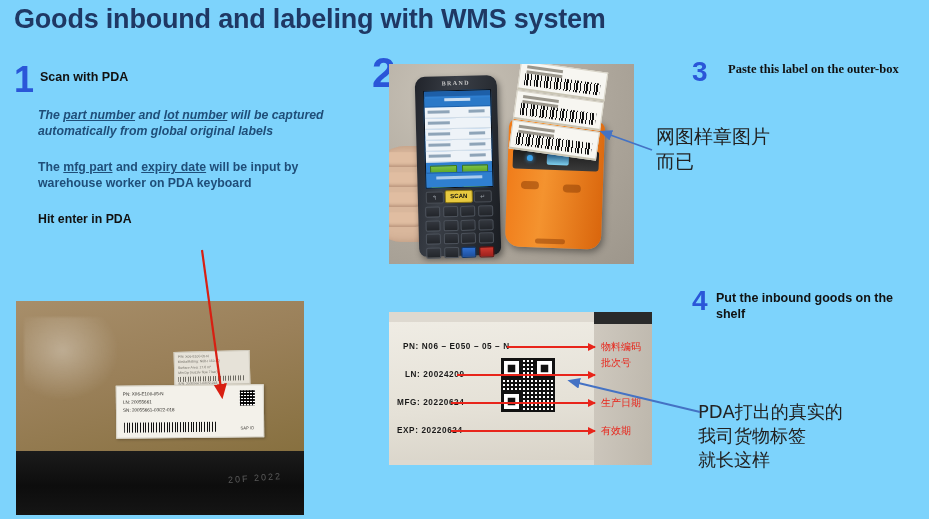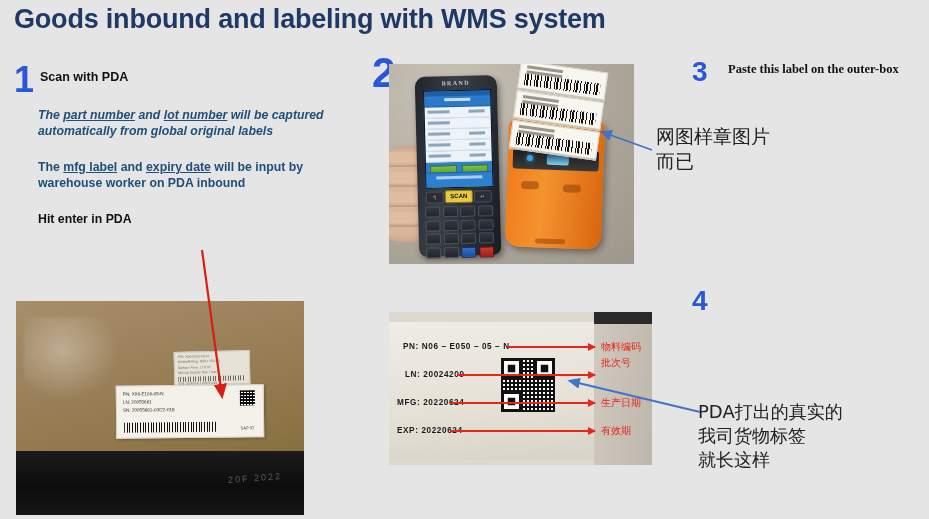"Goods inbound and labeling with" #slide { background: #e5e5e5 -> #7dd3fc }
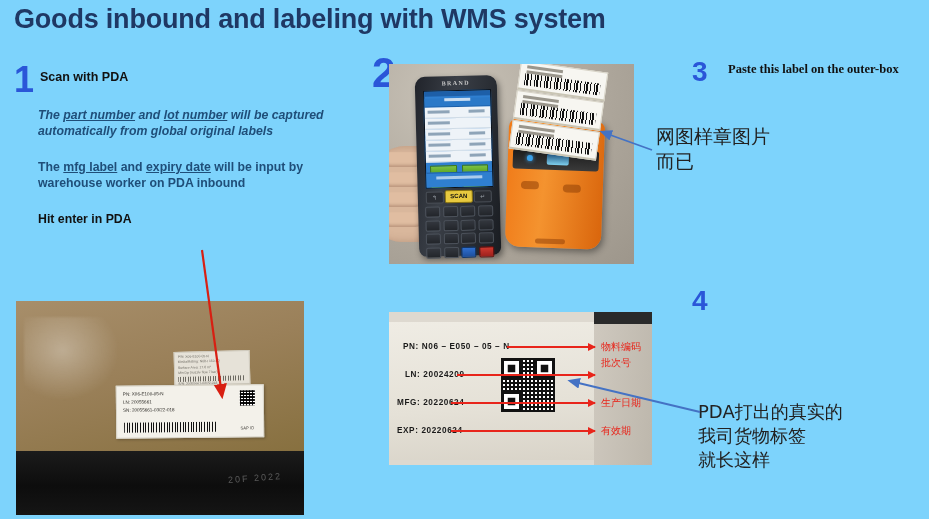"mfg label" span.u { text: label -> part }
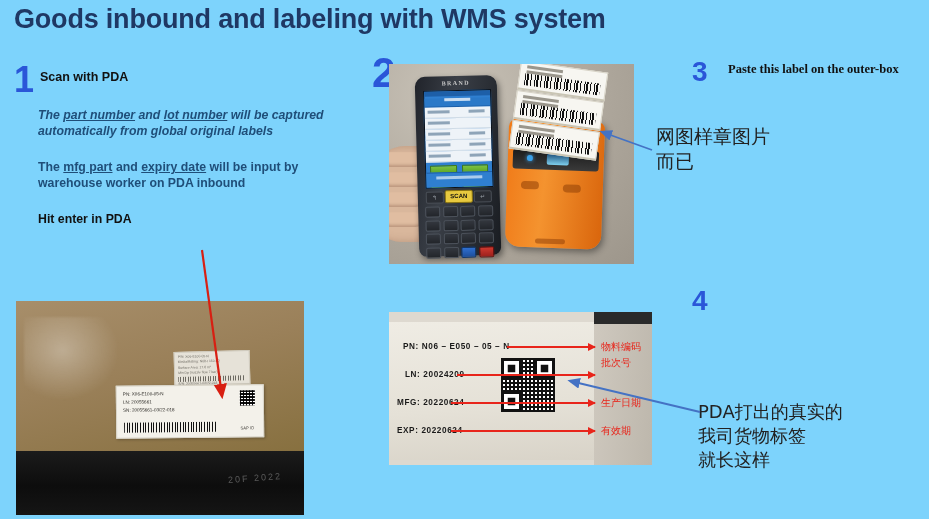"will be input by warehouse" span { text: inbound -> keyboard }
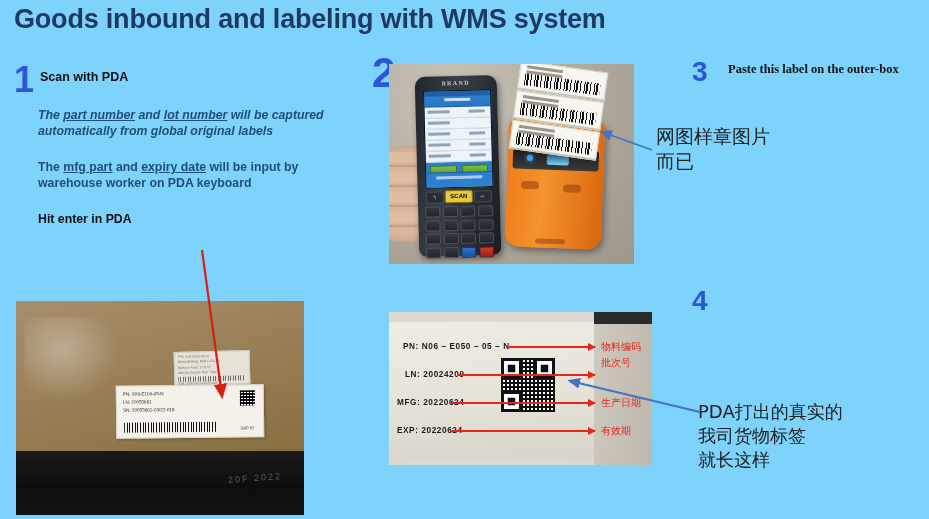"Put the inbound goods on" div.step-head { html: none -> <div>Put the inbound goods on the shelf</div> }
